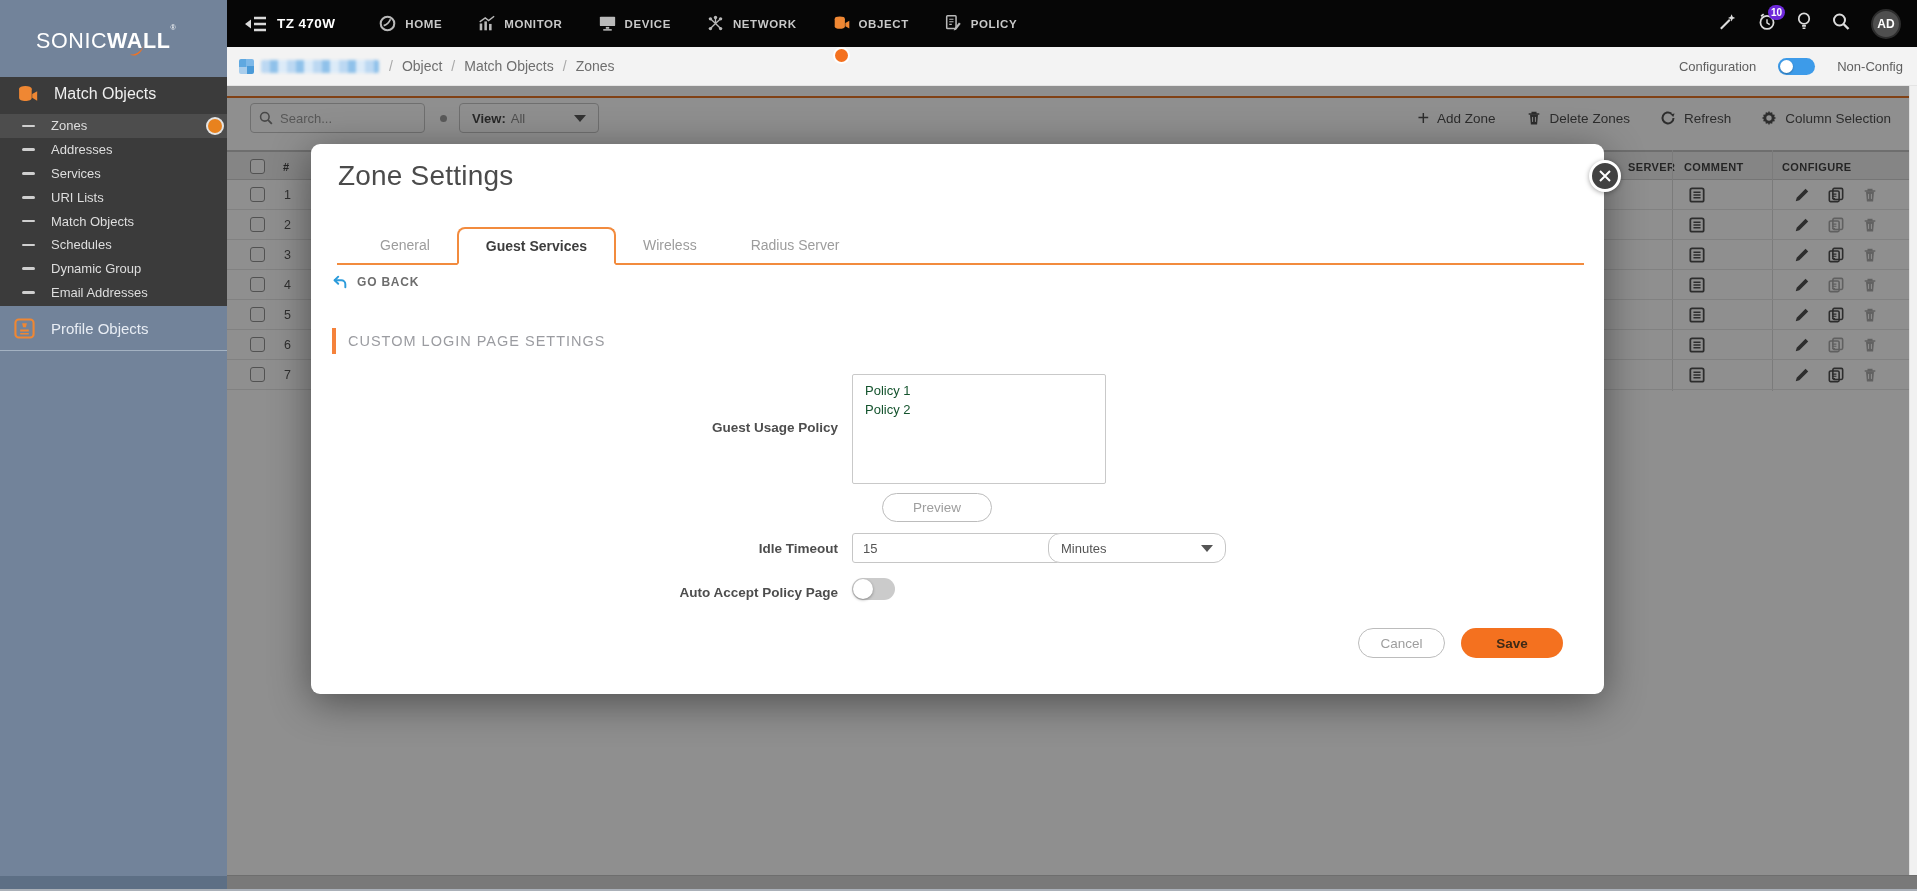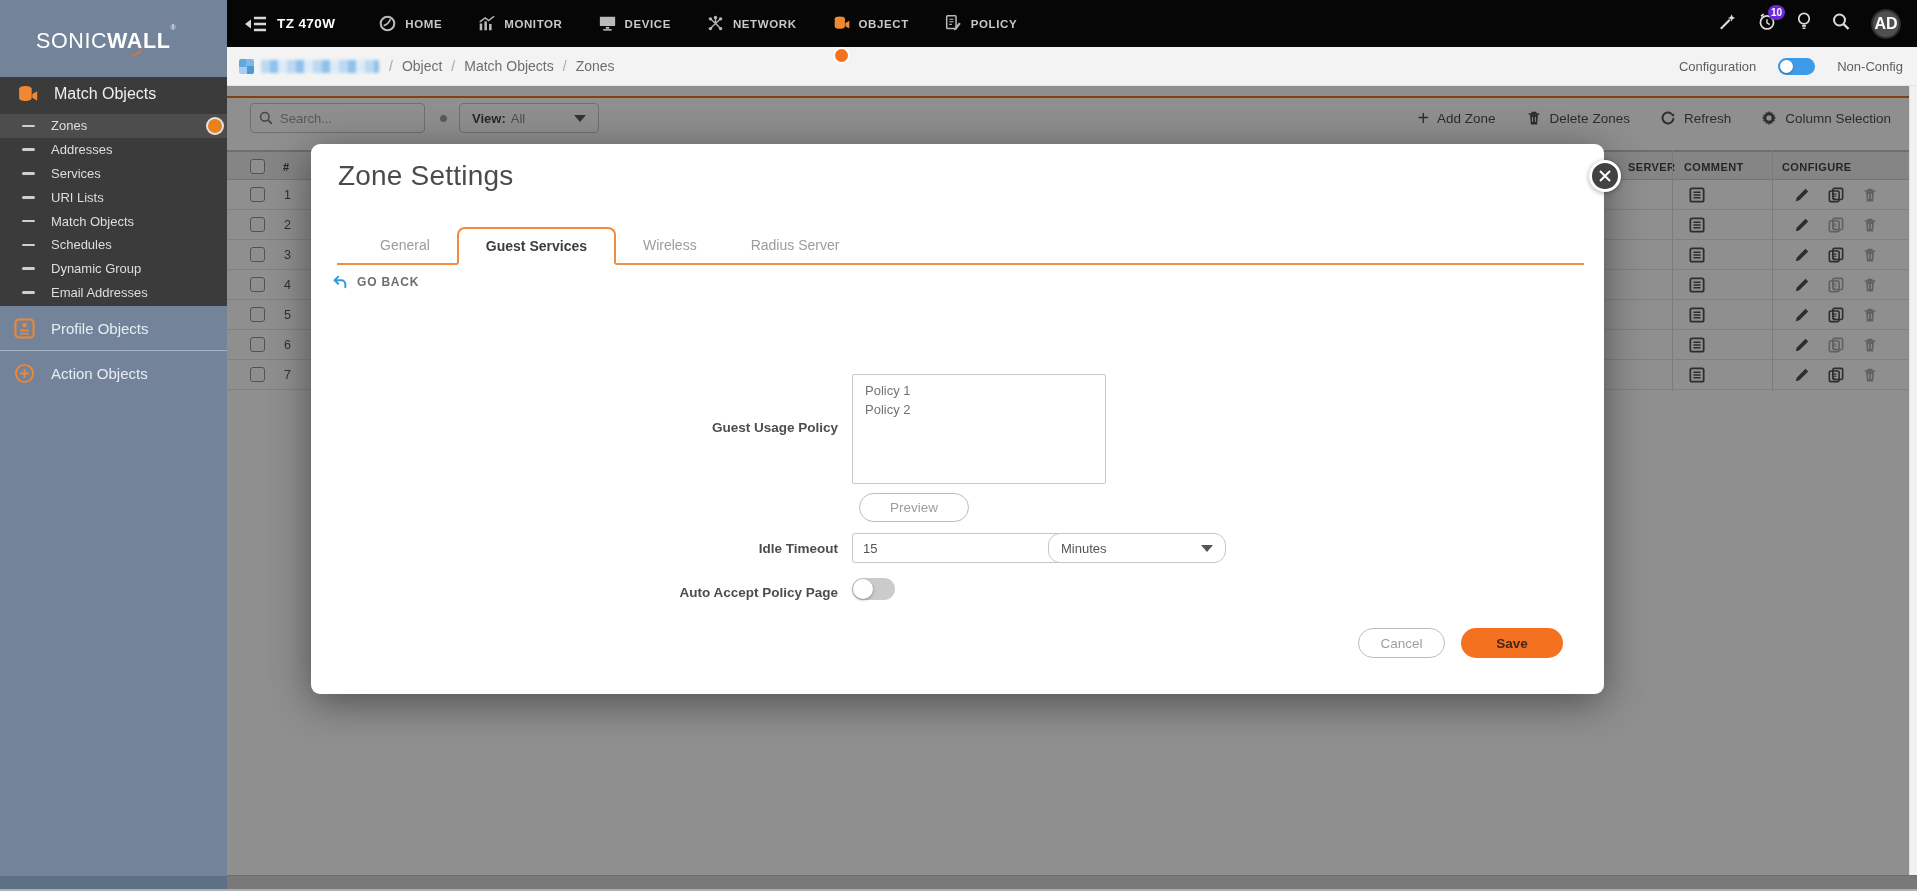"AD" .avatar { font-size: 16px -> 12px }
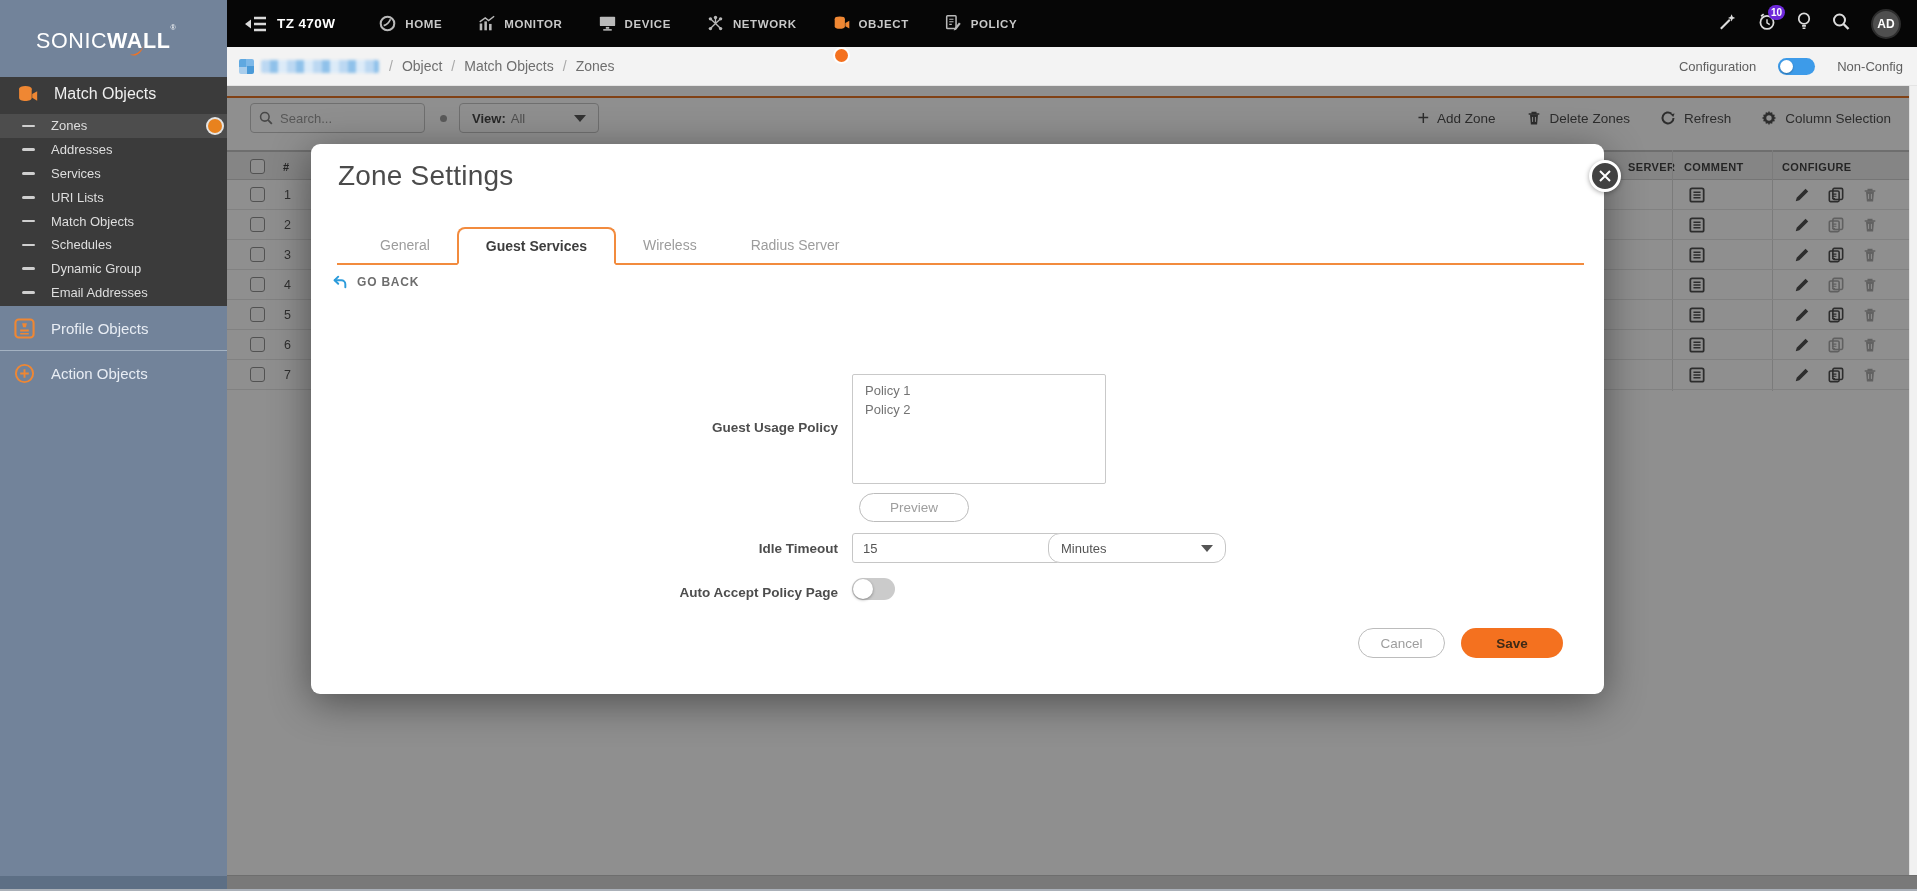"CUSTOM LOGIN PAGE SETTINGS" div.msection { html: none -> <div> <span></span> <span>CUSTOM LOGIN PAGE SETTINGS</span> </div> }
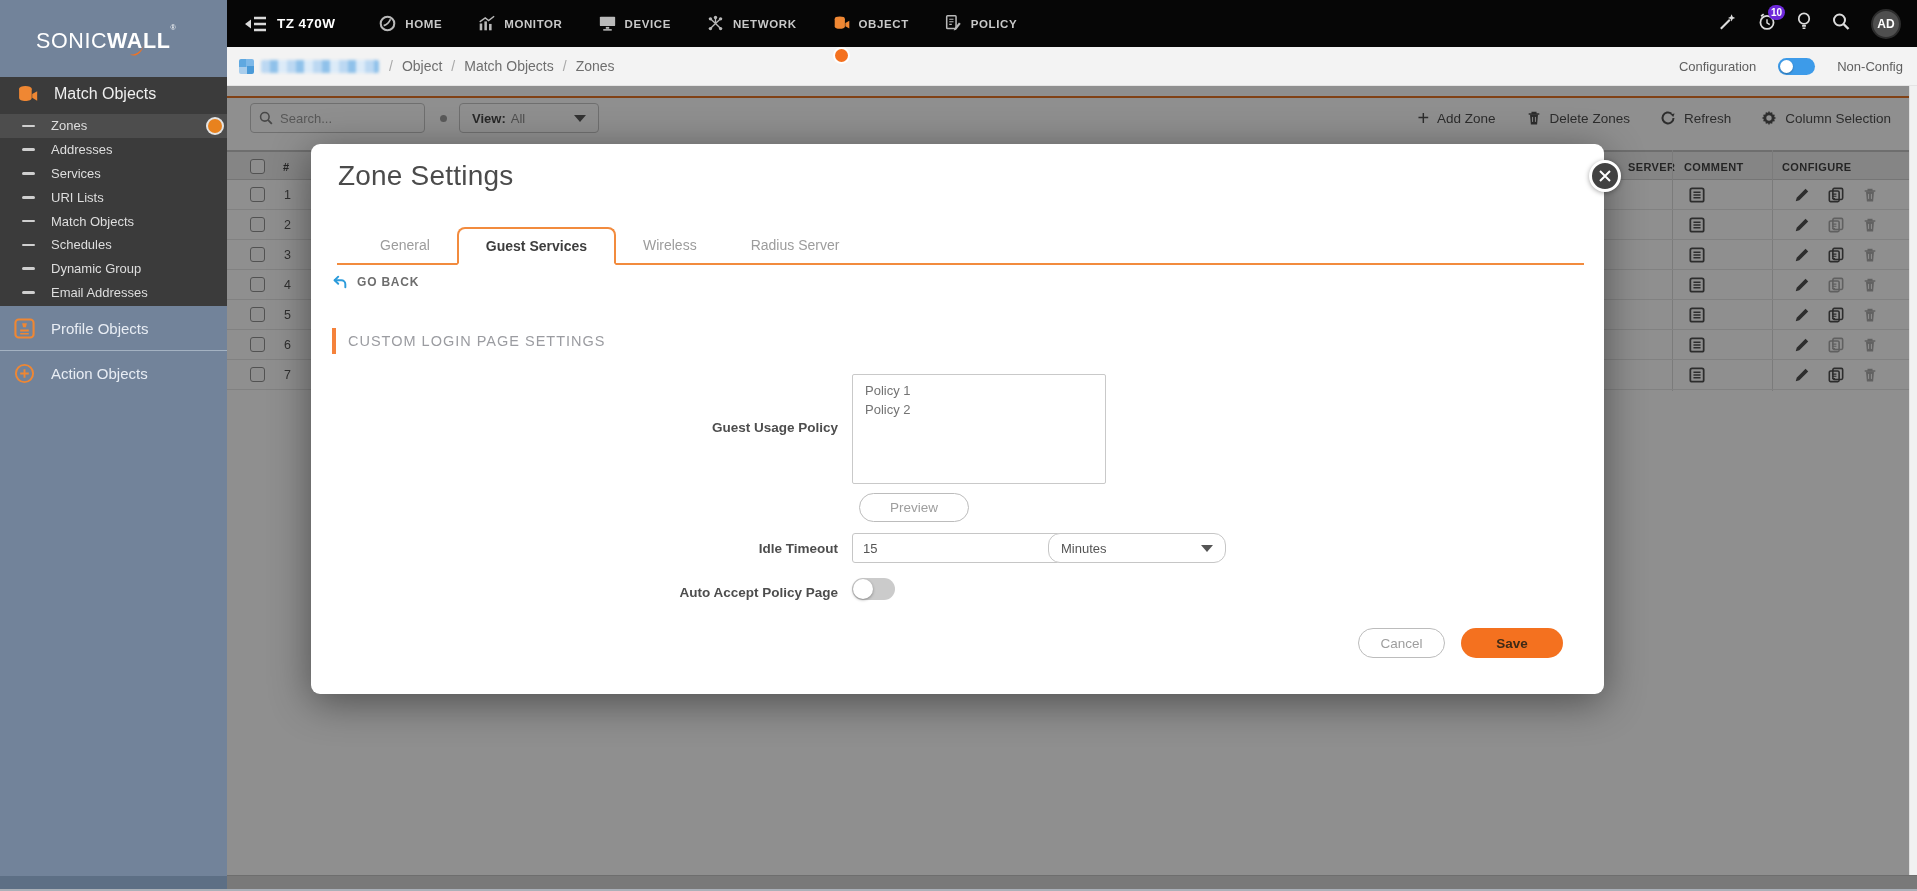"Action Objects" div.side-group { html: <div> <svg> <use></use> </svg> <span>Action Objects</span> </div> -> none }
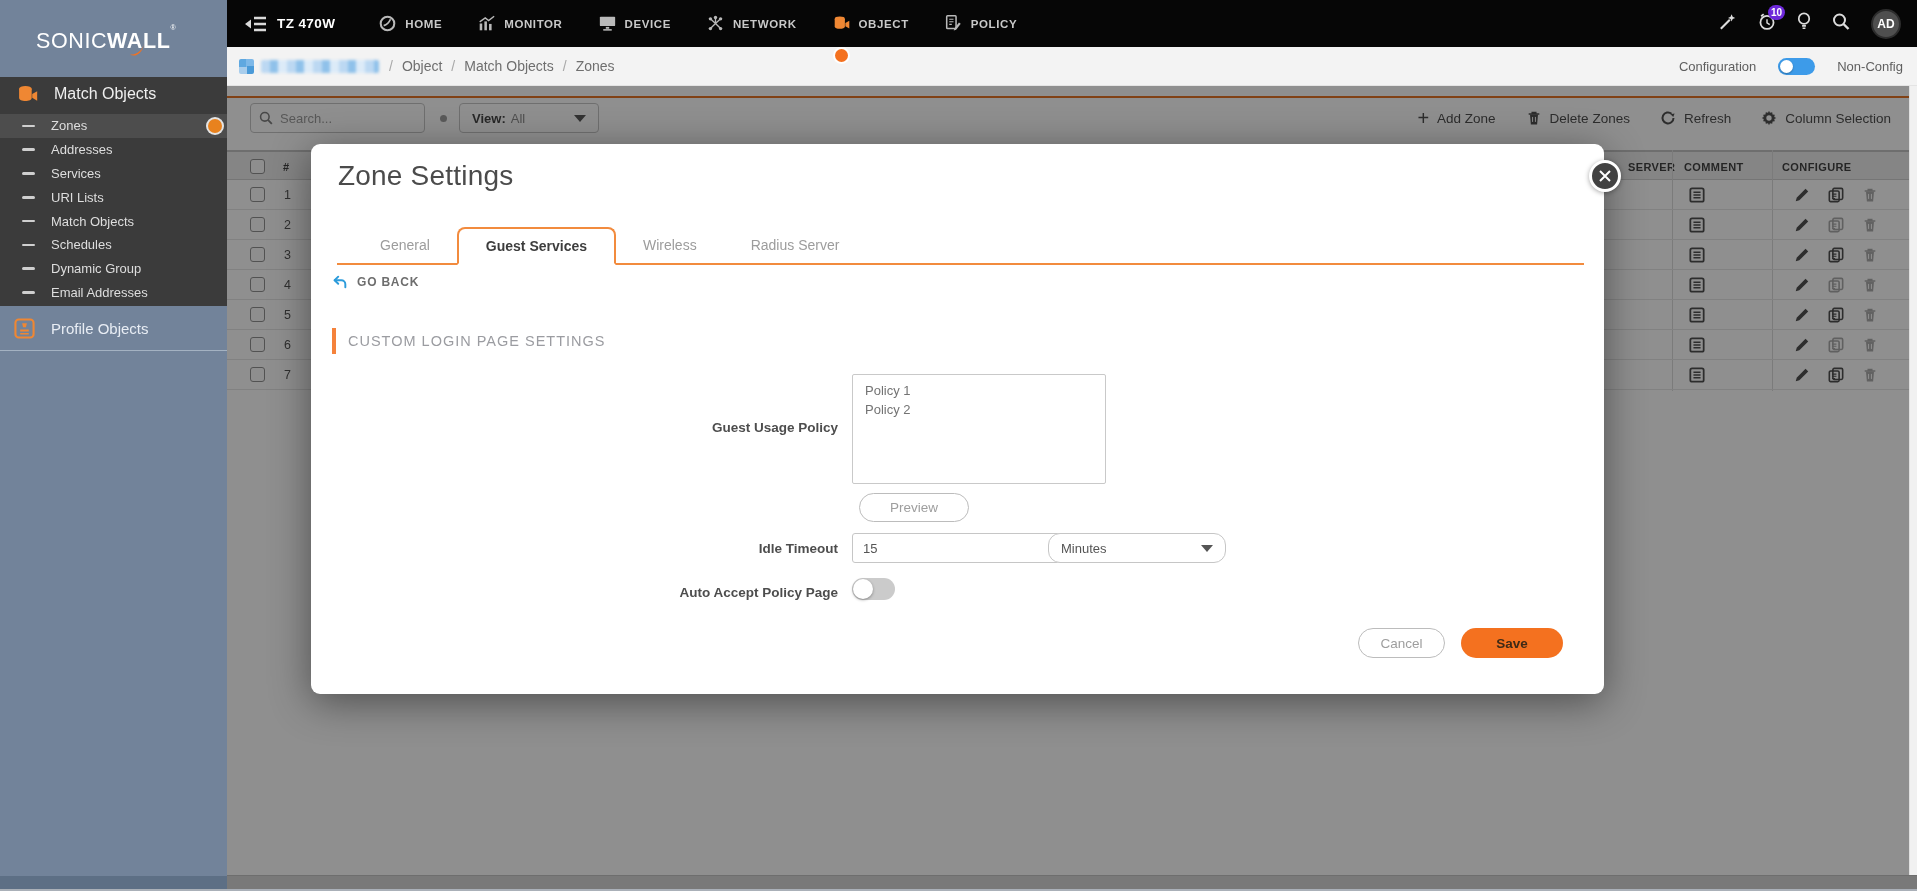"Policy 1" .listbox .opt { color: #737373 -> #14532d }
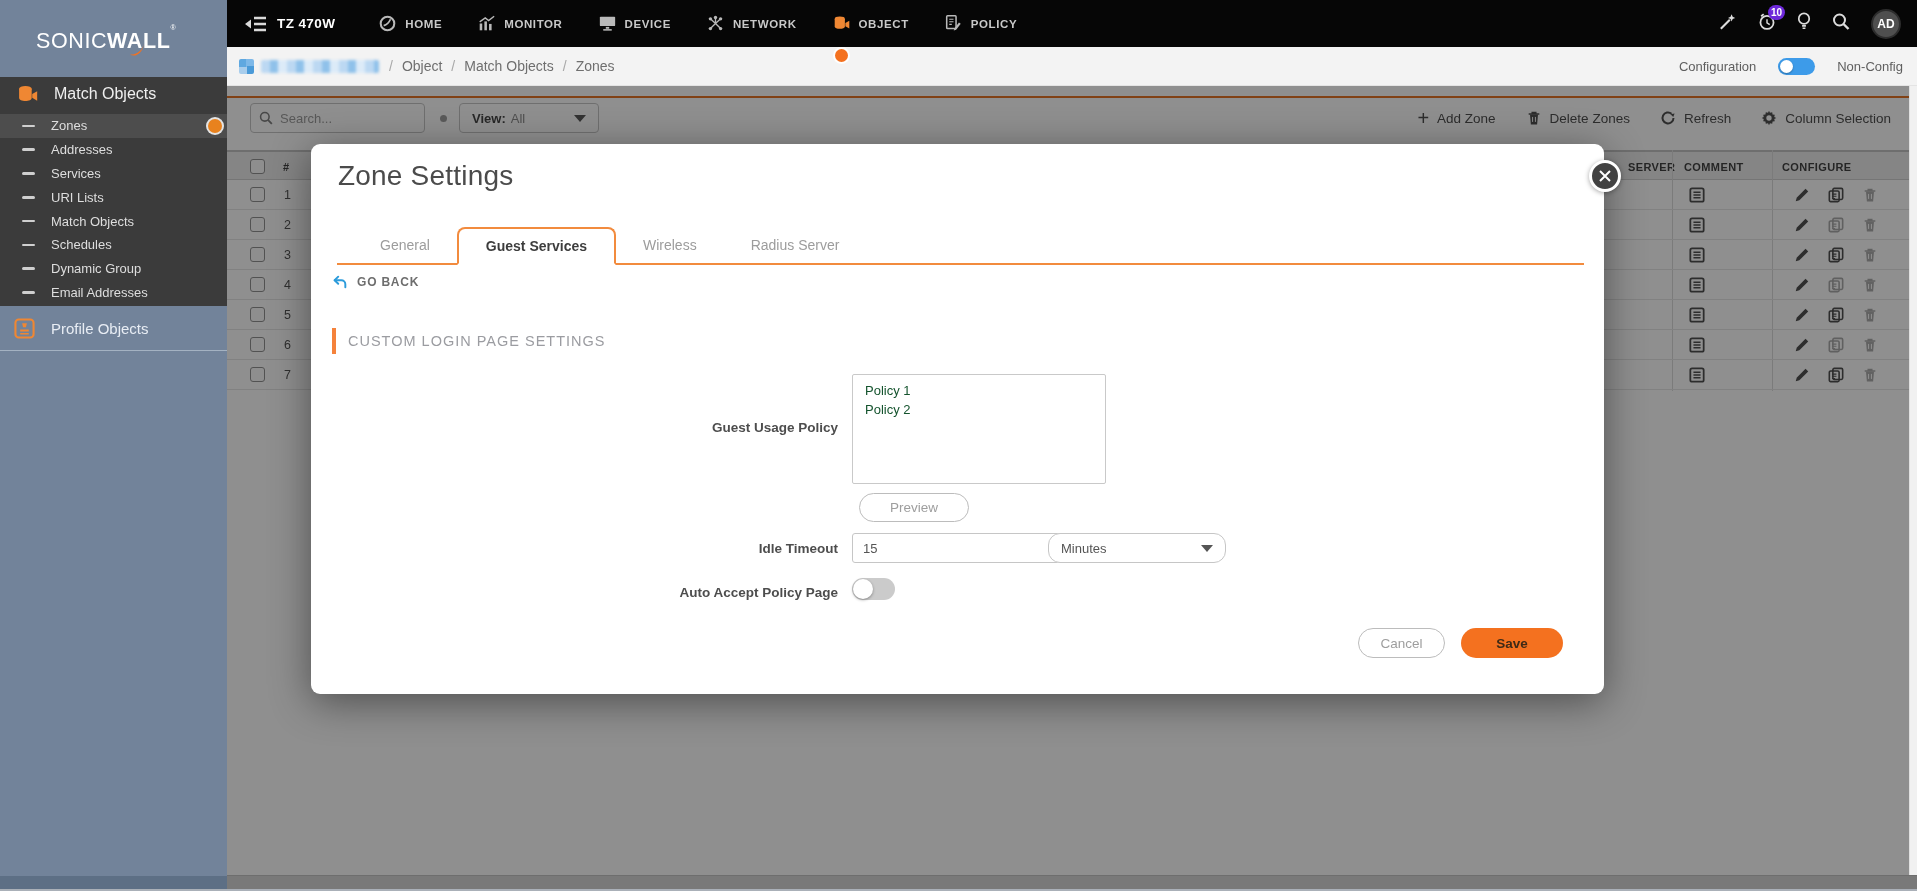"Preview" .btn-preview { left: 548px -> 571px }
